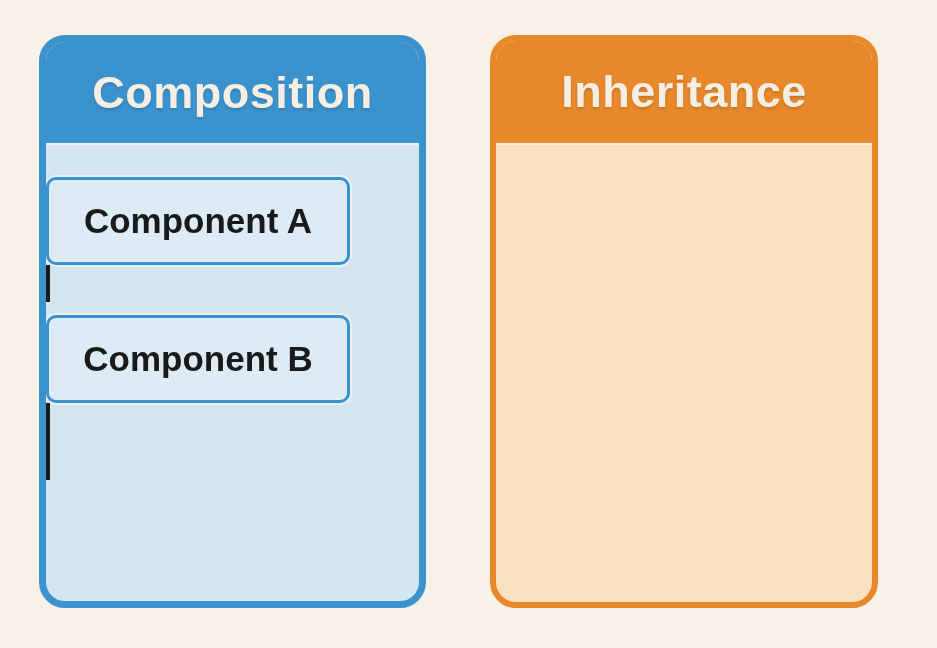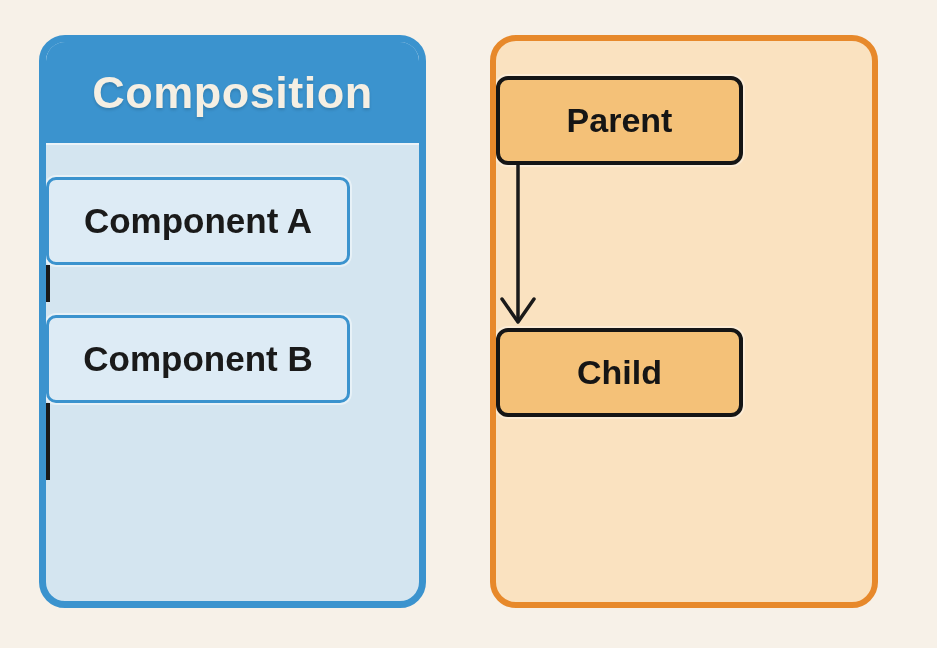"Inheritance" div.panel-header { html: none -> <div> <span>Inheritance</span> </div> }
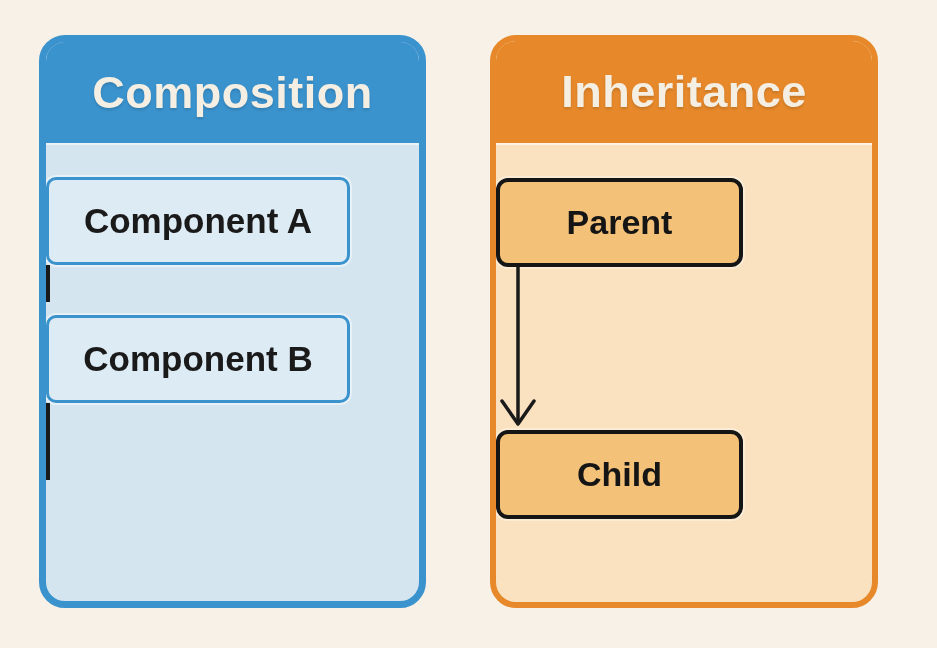"Parent" div.panel-body { html: <div> <div> <span>Parent</span> </div> <div> <svg> <line></line> <polyline></polyline> </svg> </div> <div> <span>Child</span> </div> </div> -> none }
